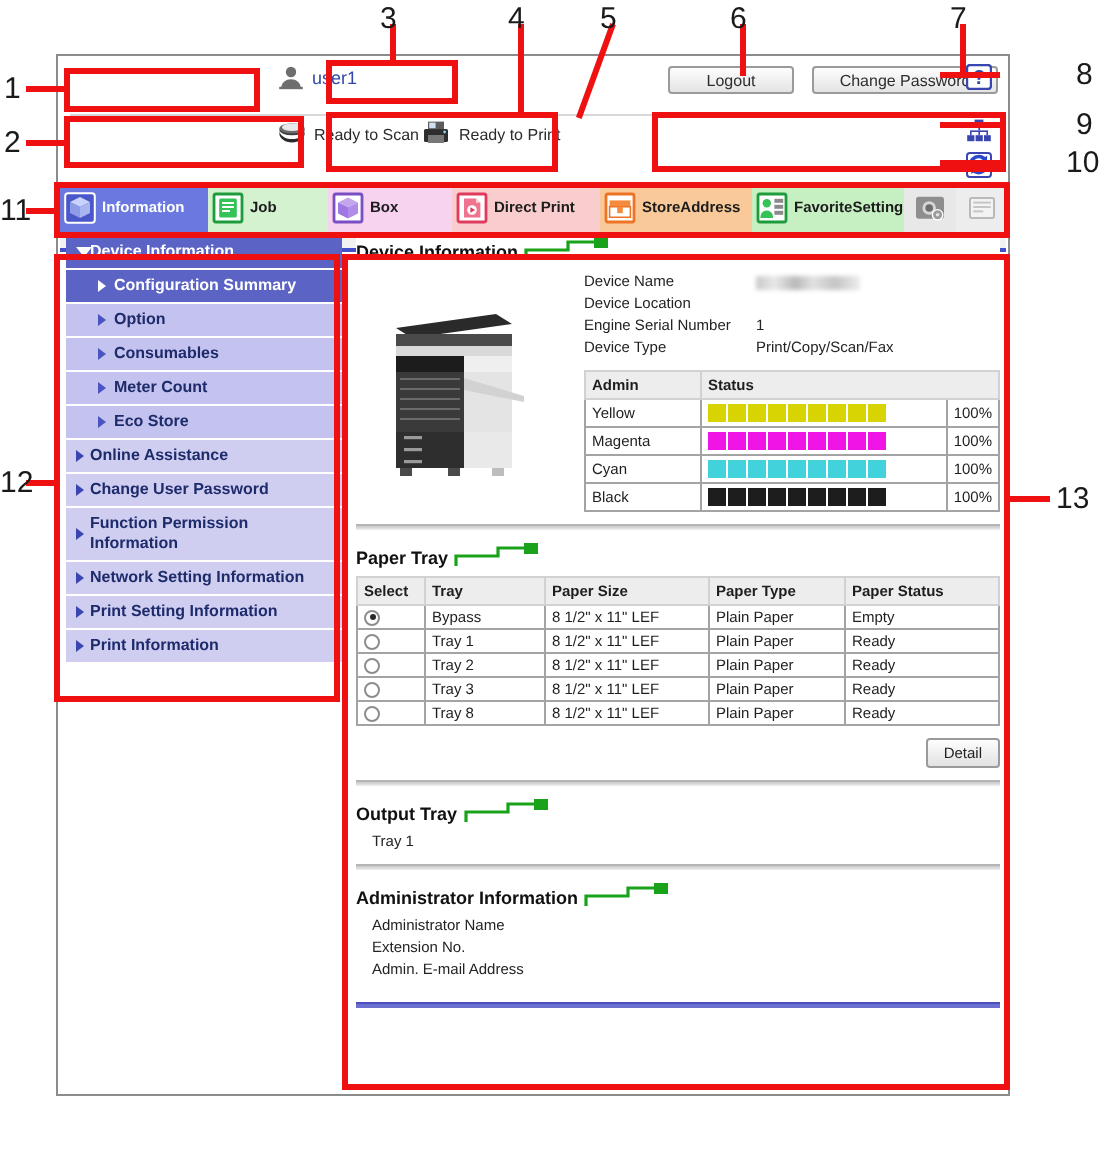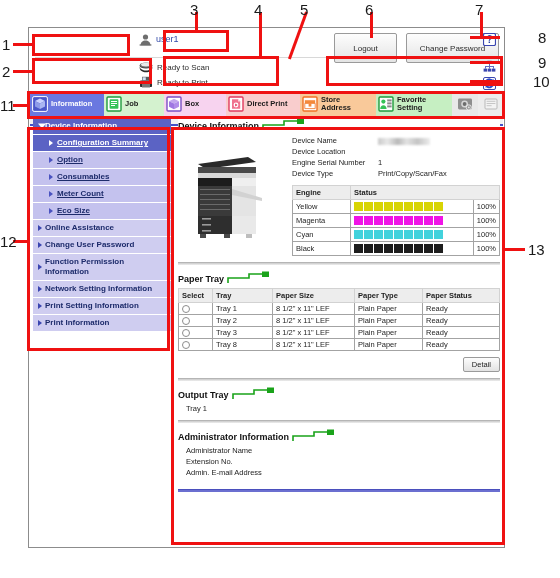"Logout" .btn { height: 30px -> 14px }
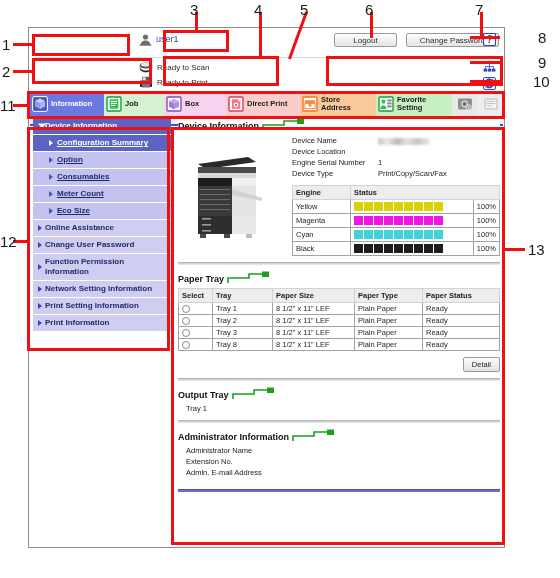"Ready to Scan" .status-block { flex-direction: column -> row }
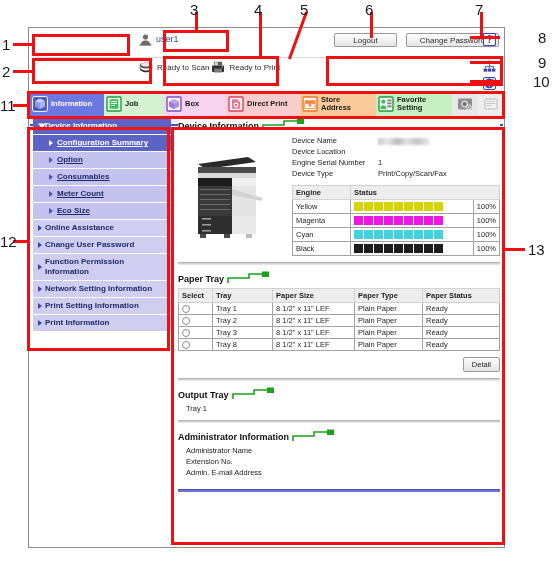"Store" .tab-label2 { flex-direction: column -> none }
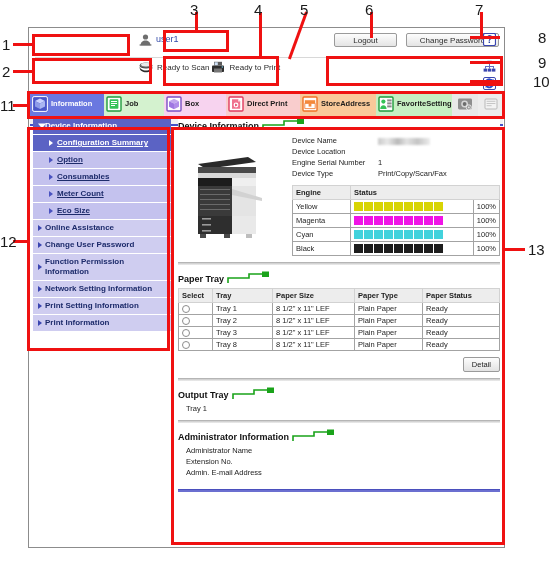"Configuration Summary" .nav-item.level1 { text-decoration: underline -> none }
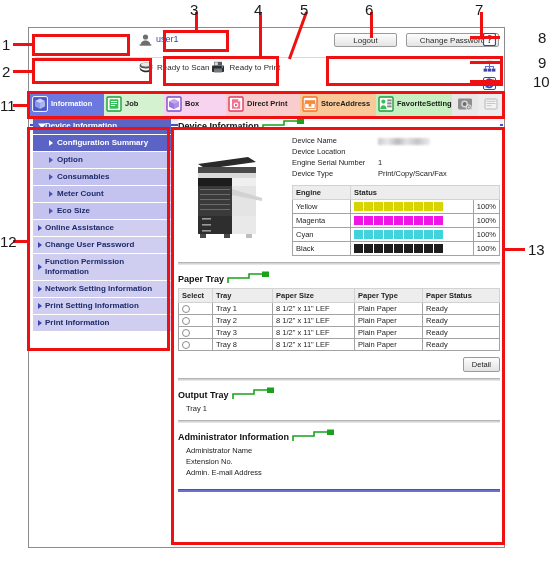"Engine" th { text: Engine -> Admin }
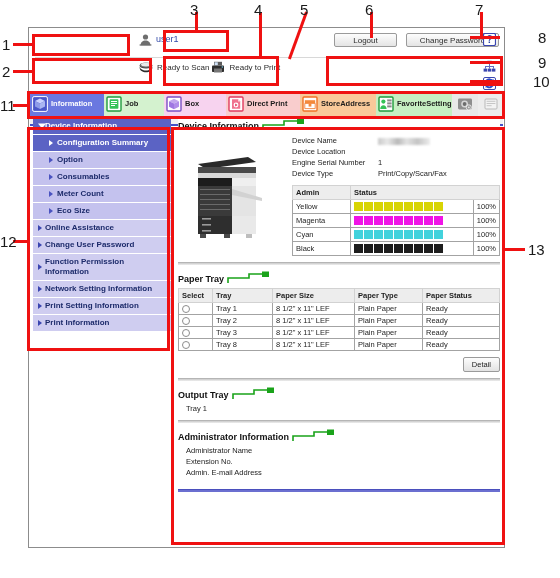"Eco Size" span { text: Size -> Store }
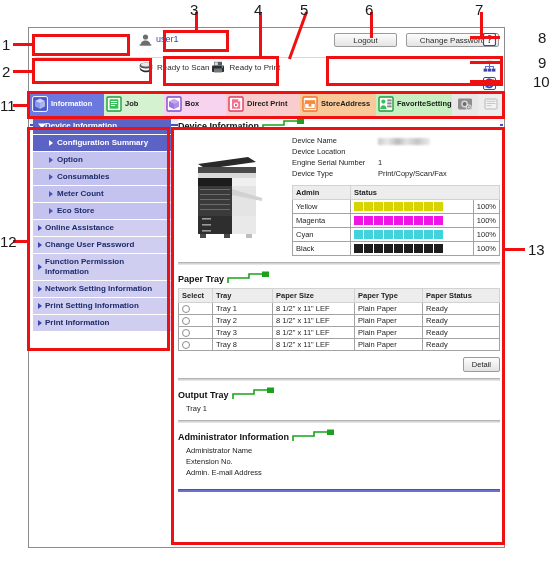"Bypass" tr { html: none -> <tr> <td><span></span></td> <td>Bypass</td> <td>8 1/2" x 11" LEF</td> <td>Plain Paper</td> <td>Empty</td> </tr> }
